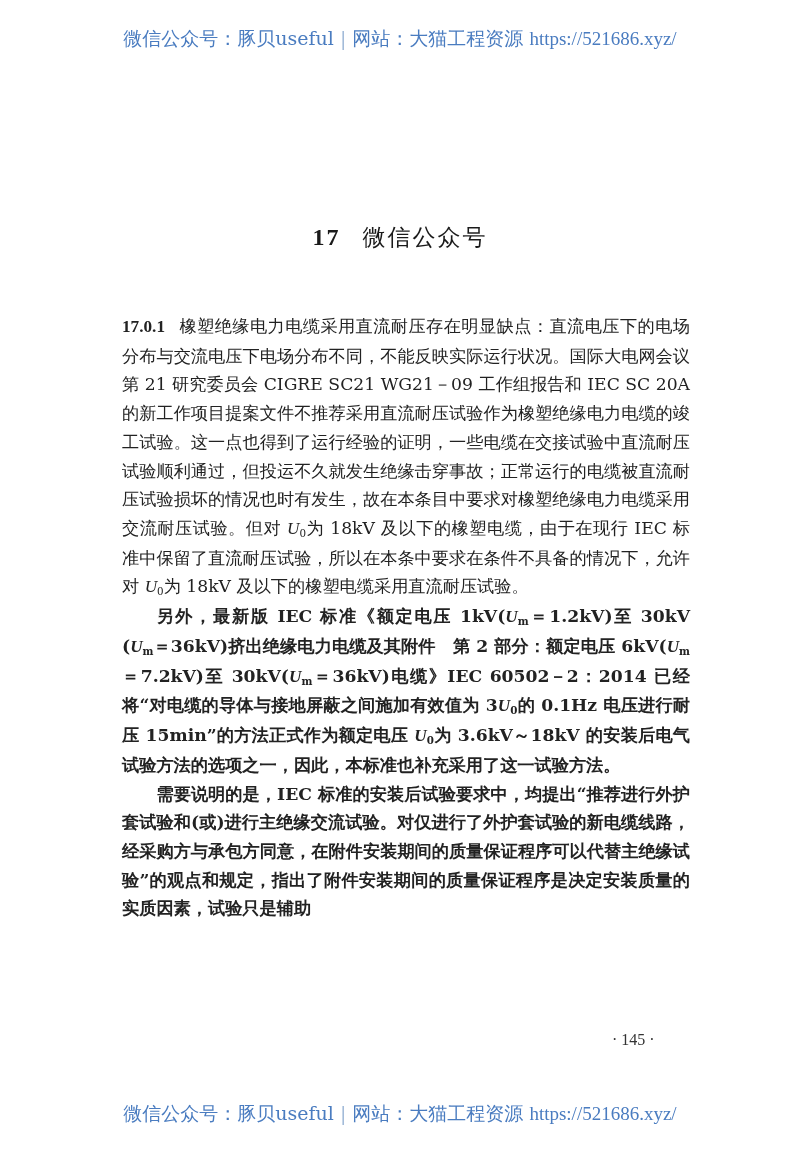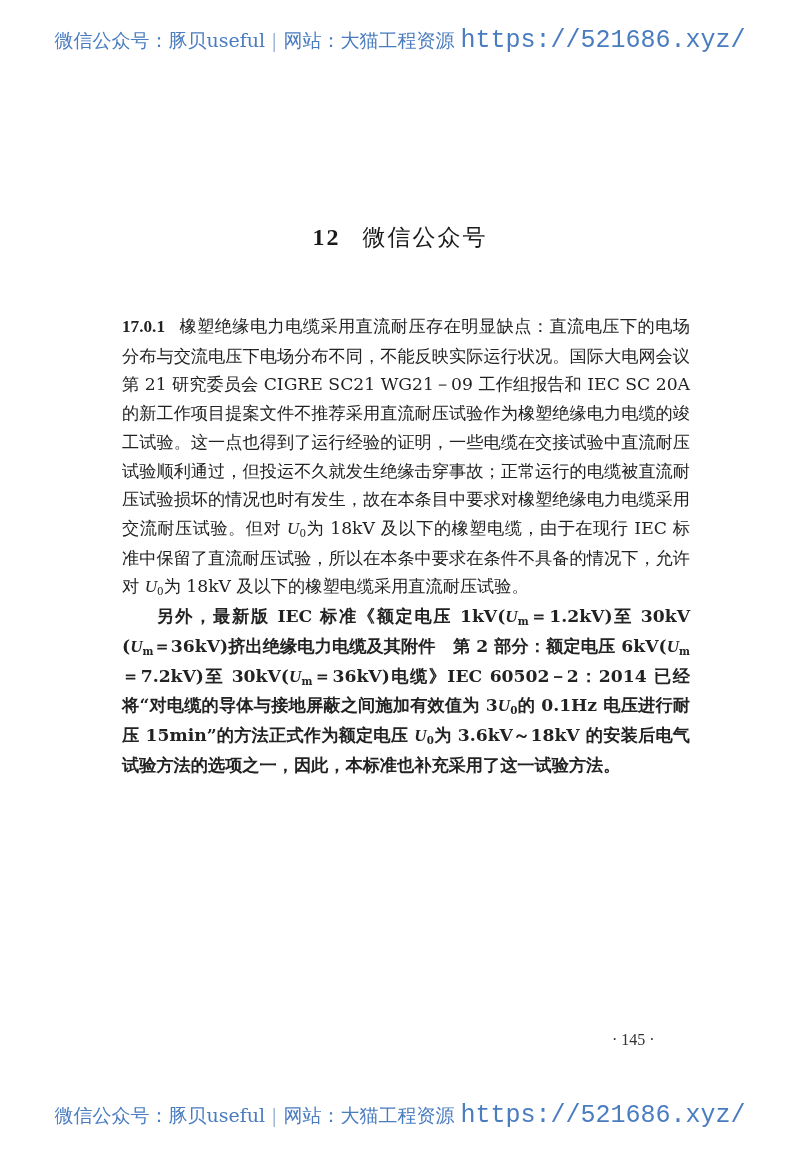"https://521686.xyz/" .watermark .url { font-family: Liberation Mono, monospace -> Liberation Serif, serif; font-size: 25px -> 19px }
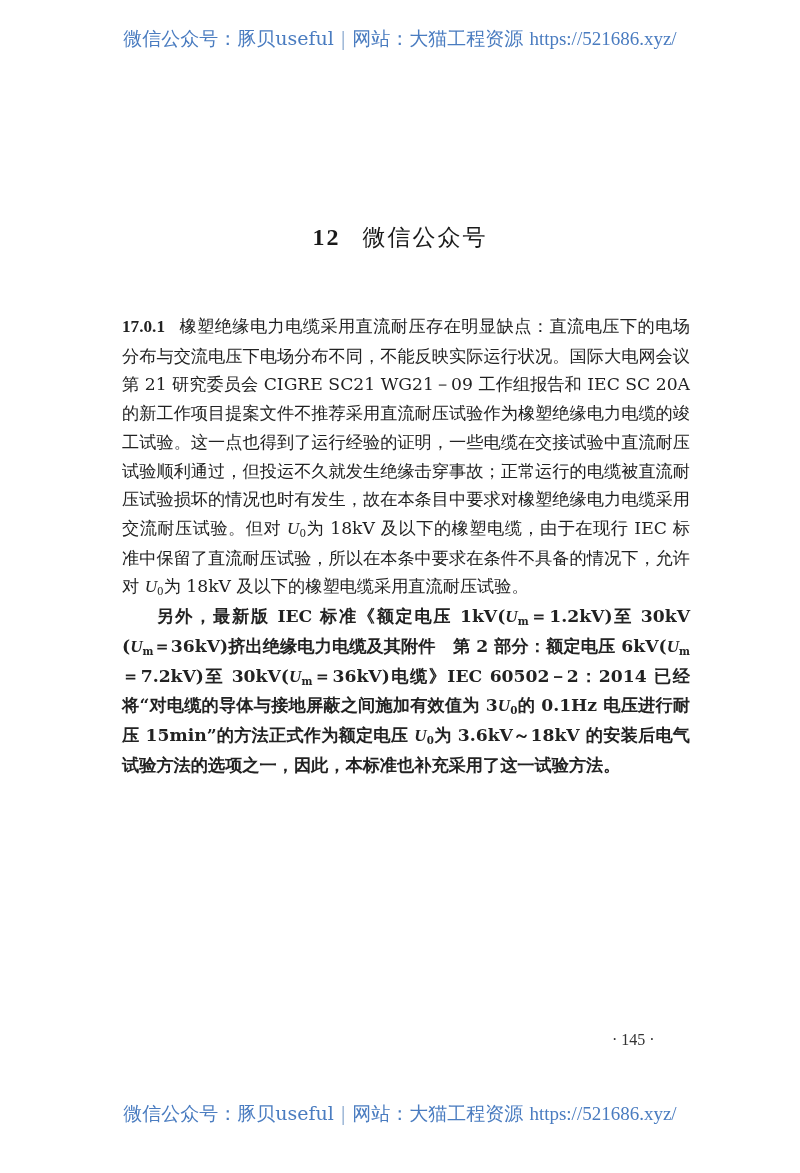"12" span.num { text: 12 -> 17 }
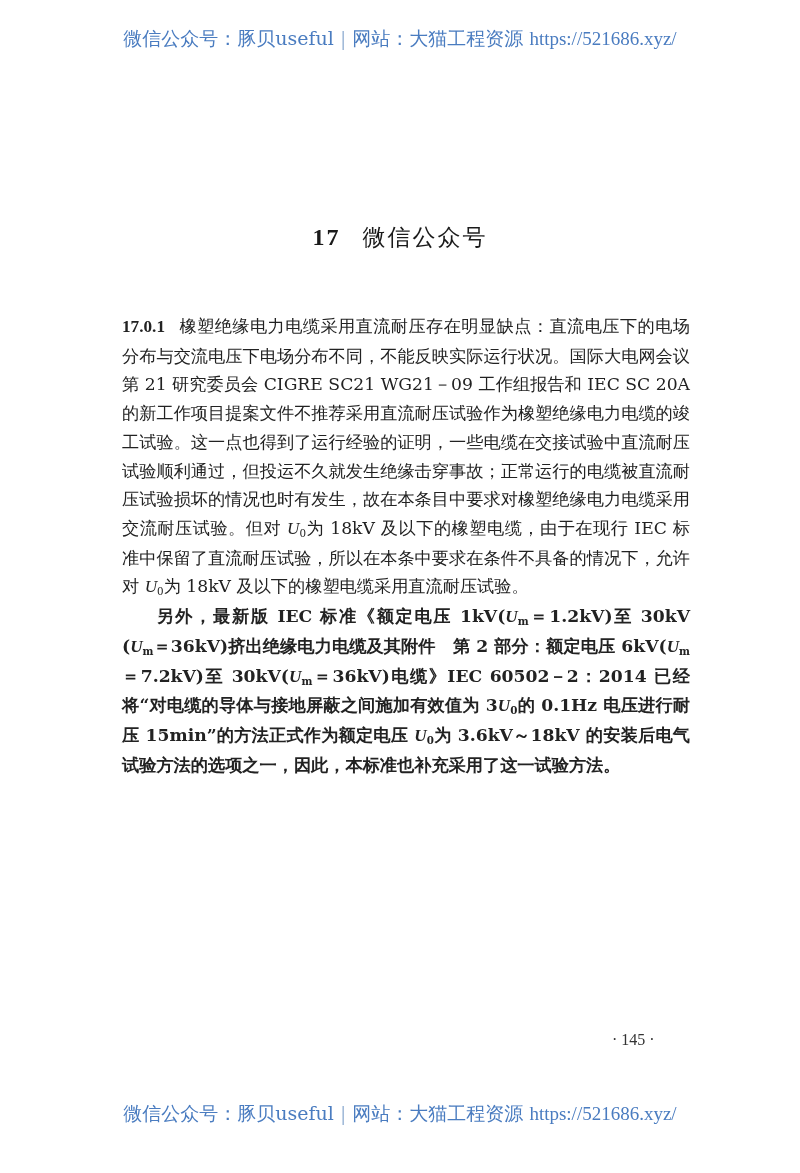"需要说明的是，IEC" p.indent { html: none -> <p><span>需要说明的是，IEC 标准的安装后试验要求中，均提出“推荐进行外护套试验和(或)进行主绝缘交流试验。对仅进行了外护套试验的新电缆线路，经采购方与承包方同意，在附件安装期间的质量保证程序可以代替主绝缘试验”的观点和规定，指出了附件安装期间的质量保证程序是决定安装质量的实质因素，试验只是辅助</span></p> }
